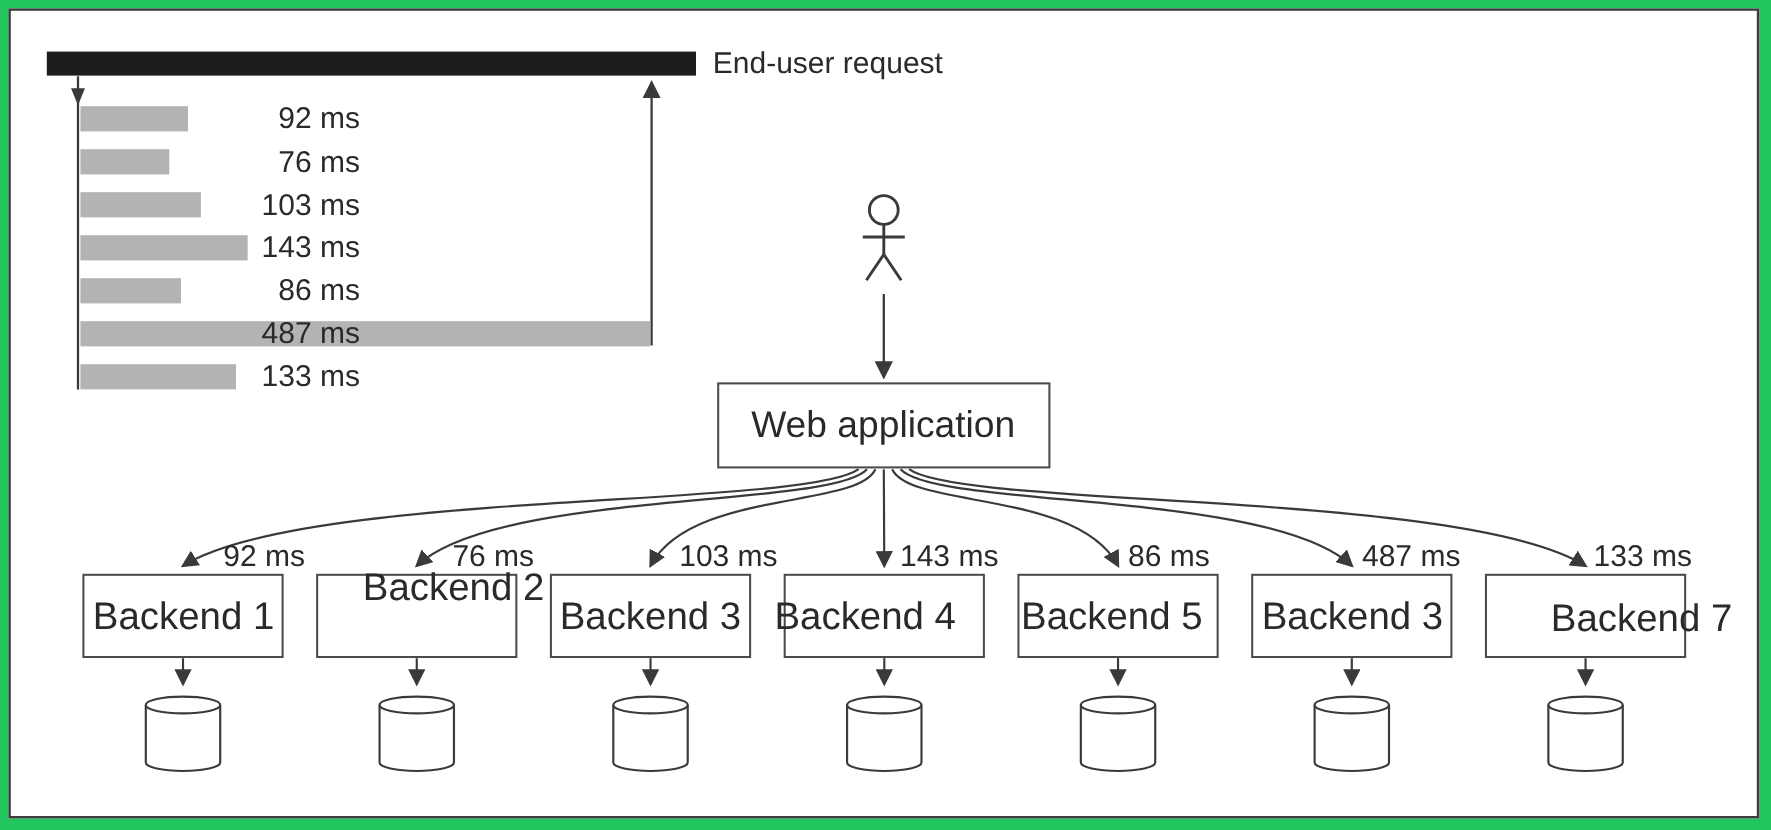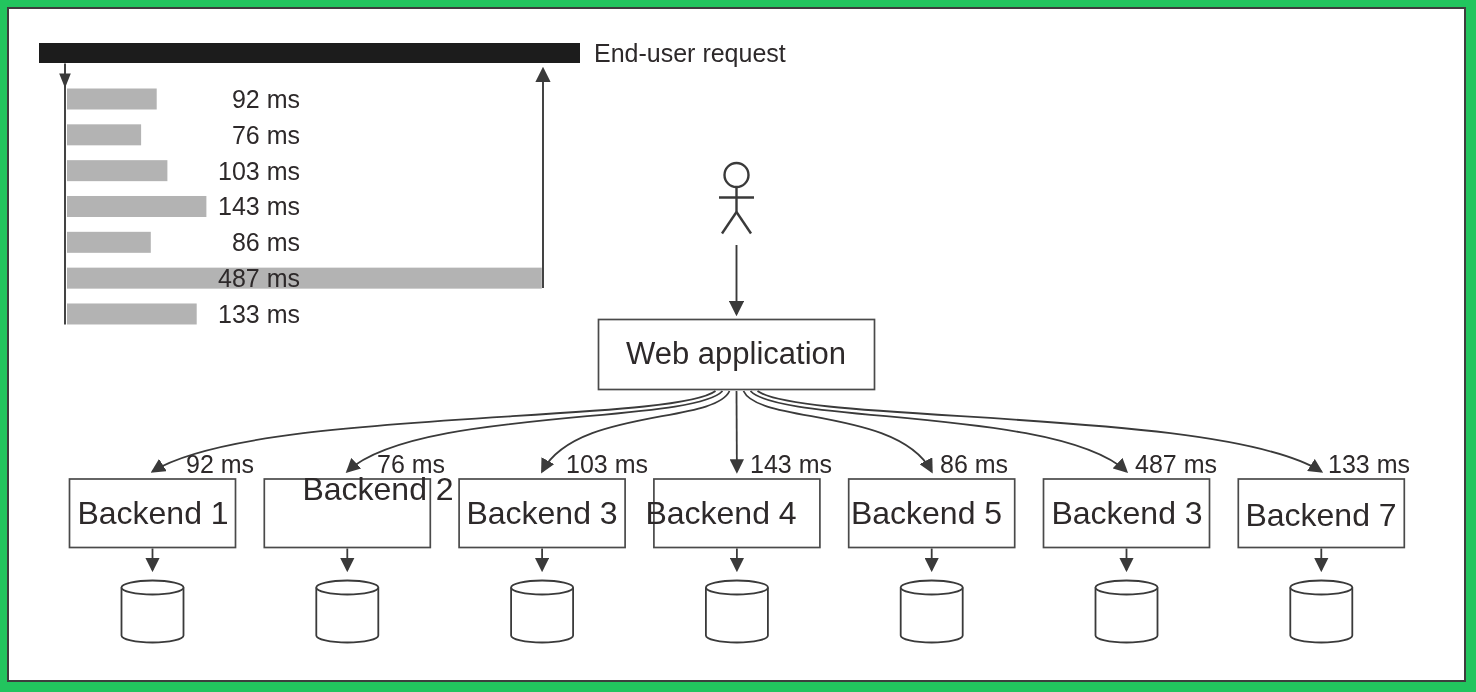"Backend 7" div.lbl { padding-left: none -> 47px }
